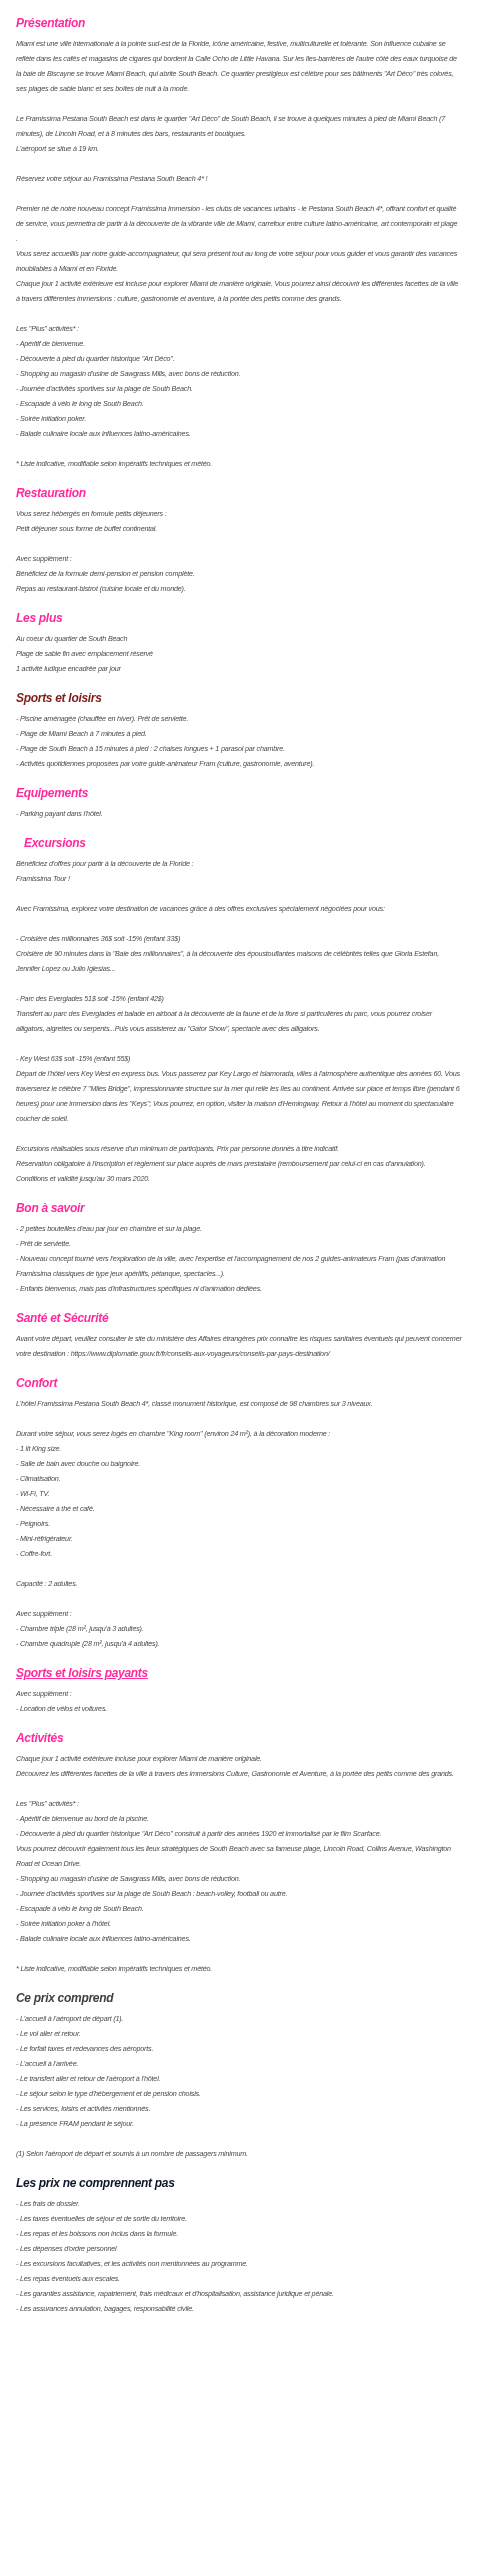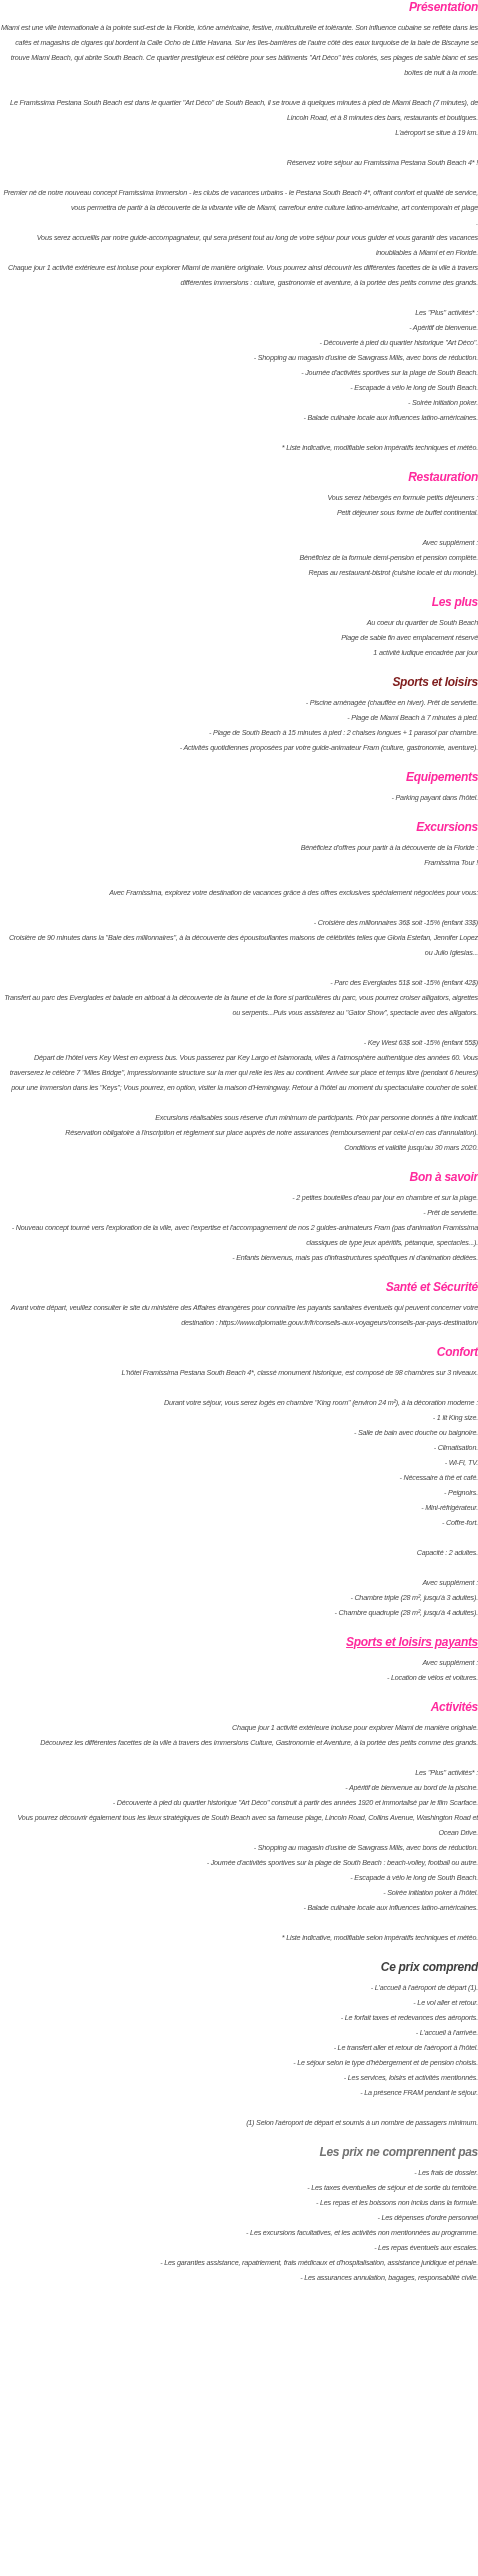"Présentation" .page { padding: 0 -> 16px; text-align: right -> none }
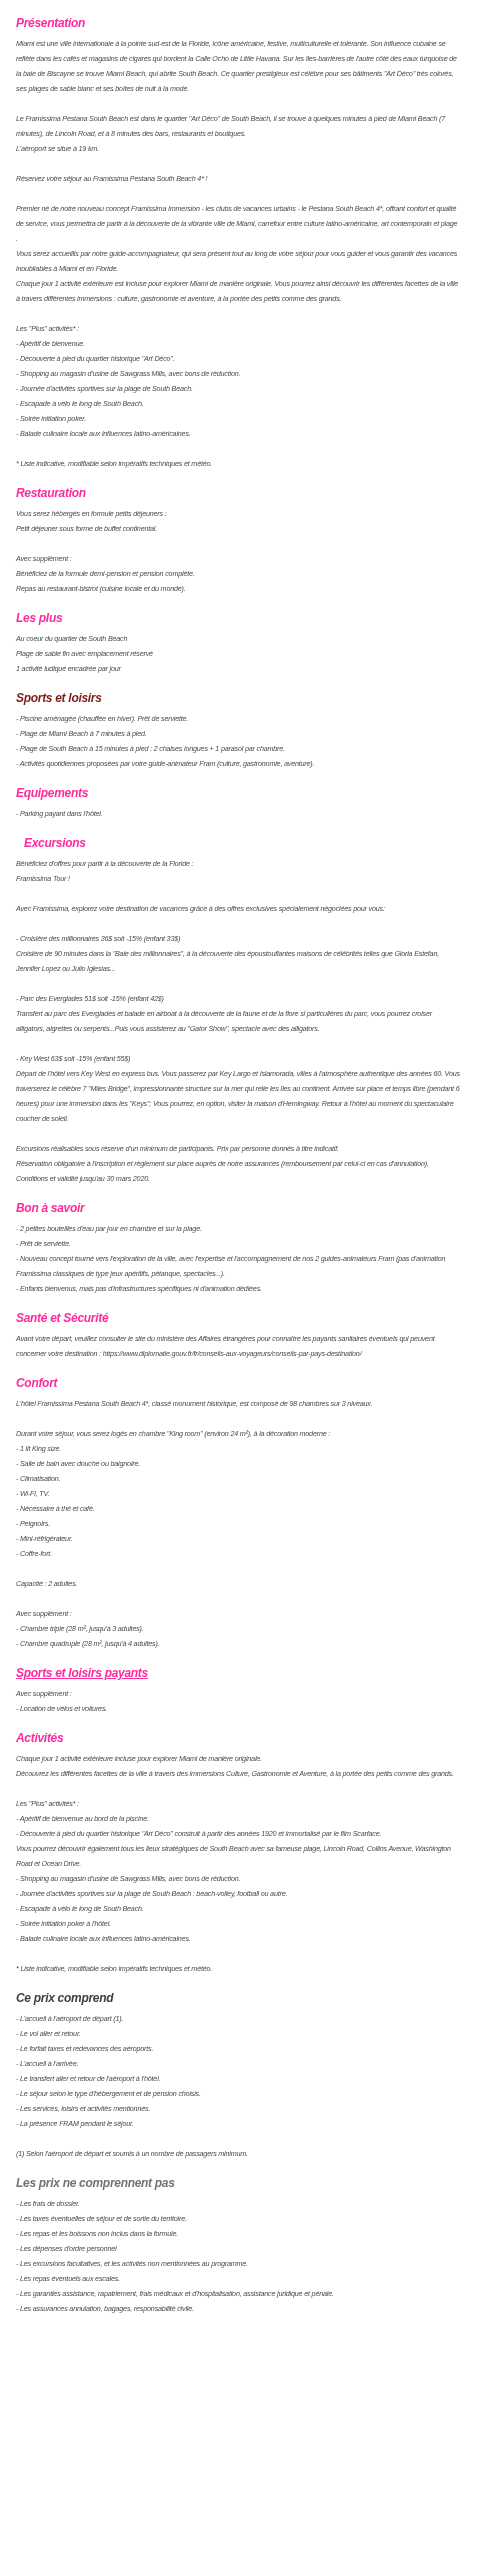"Réservation obligatoire à l'inscription" p.line { text: notre assurances -> mars prestataire }
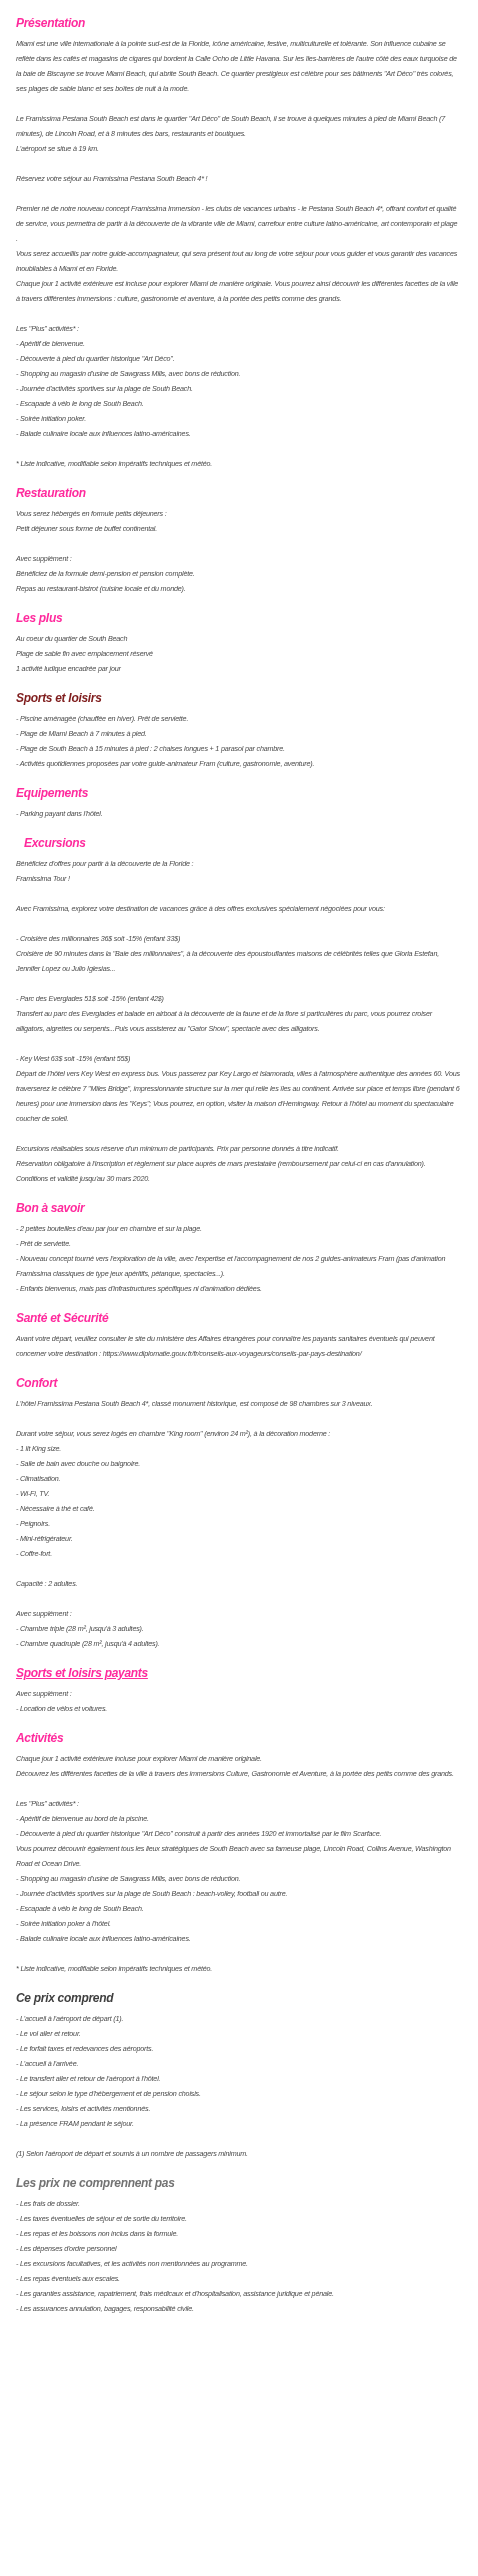"Avant votre départ, veuillez consulter" p.line { text: pour connaître les payants -> prix connaître les risques }
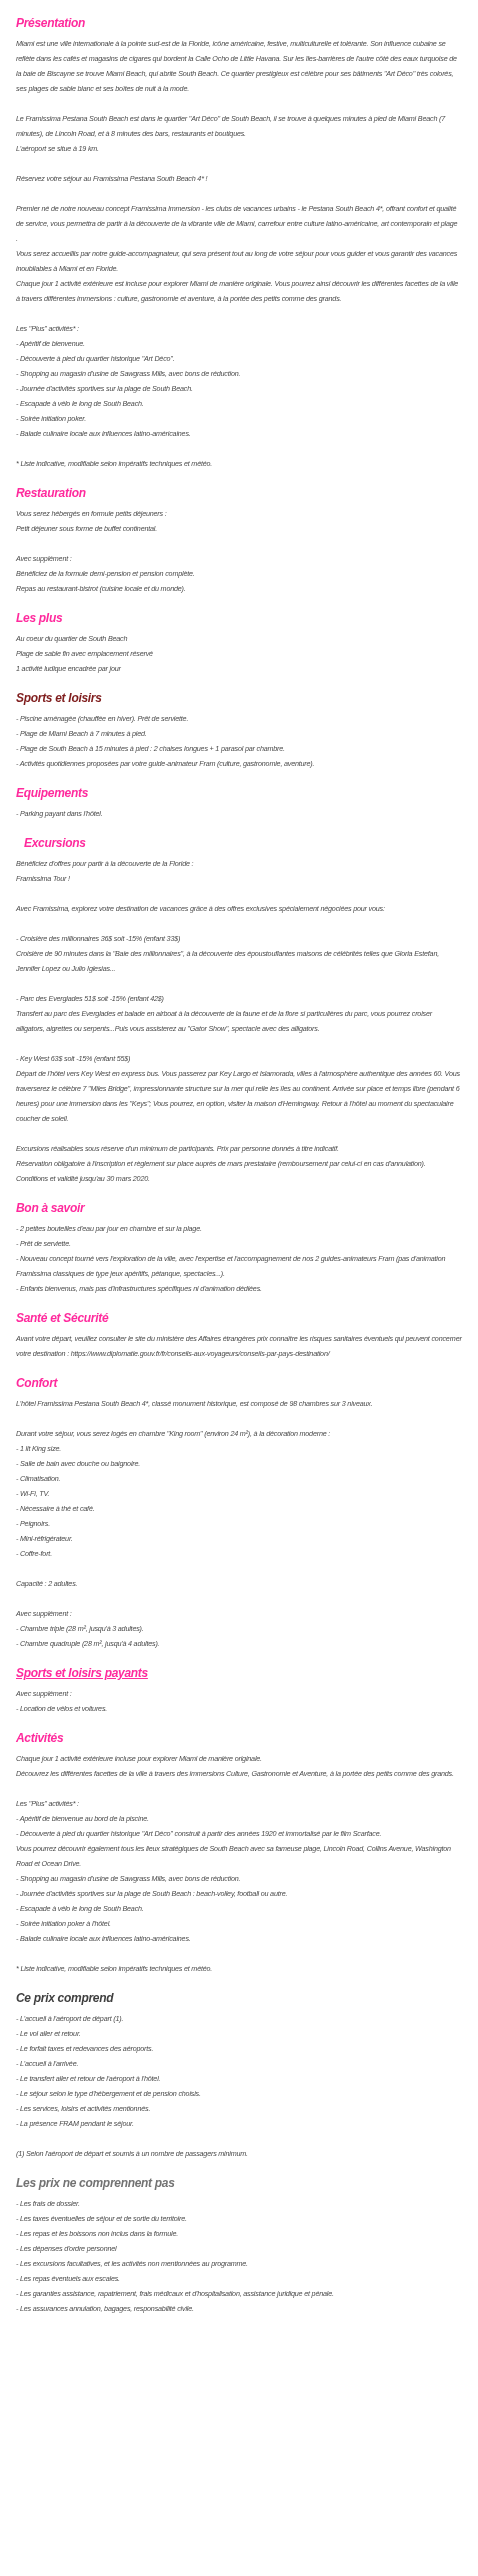"Les prix ne comprennent pas" h2.section-title { color: #737373 -> #0f172a }
